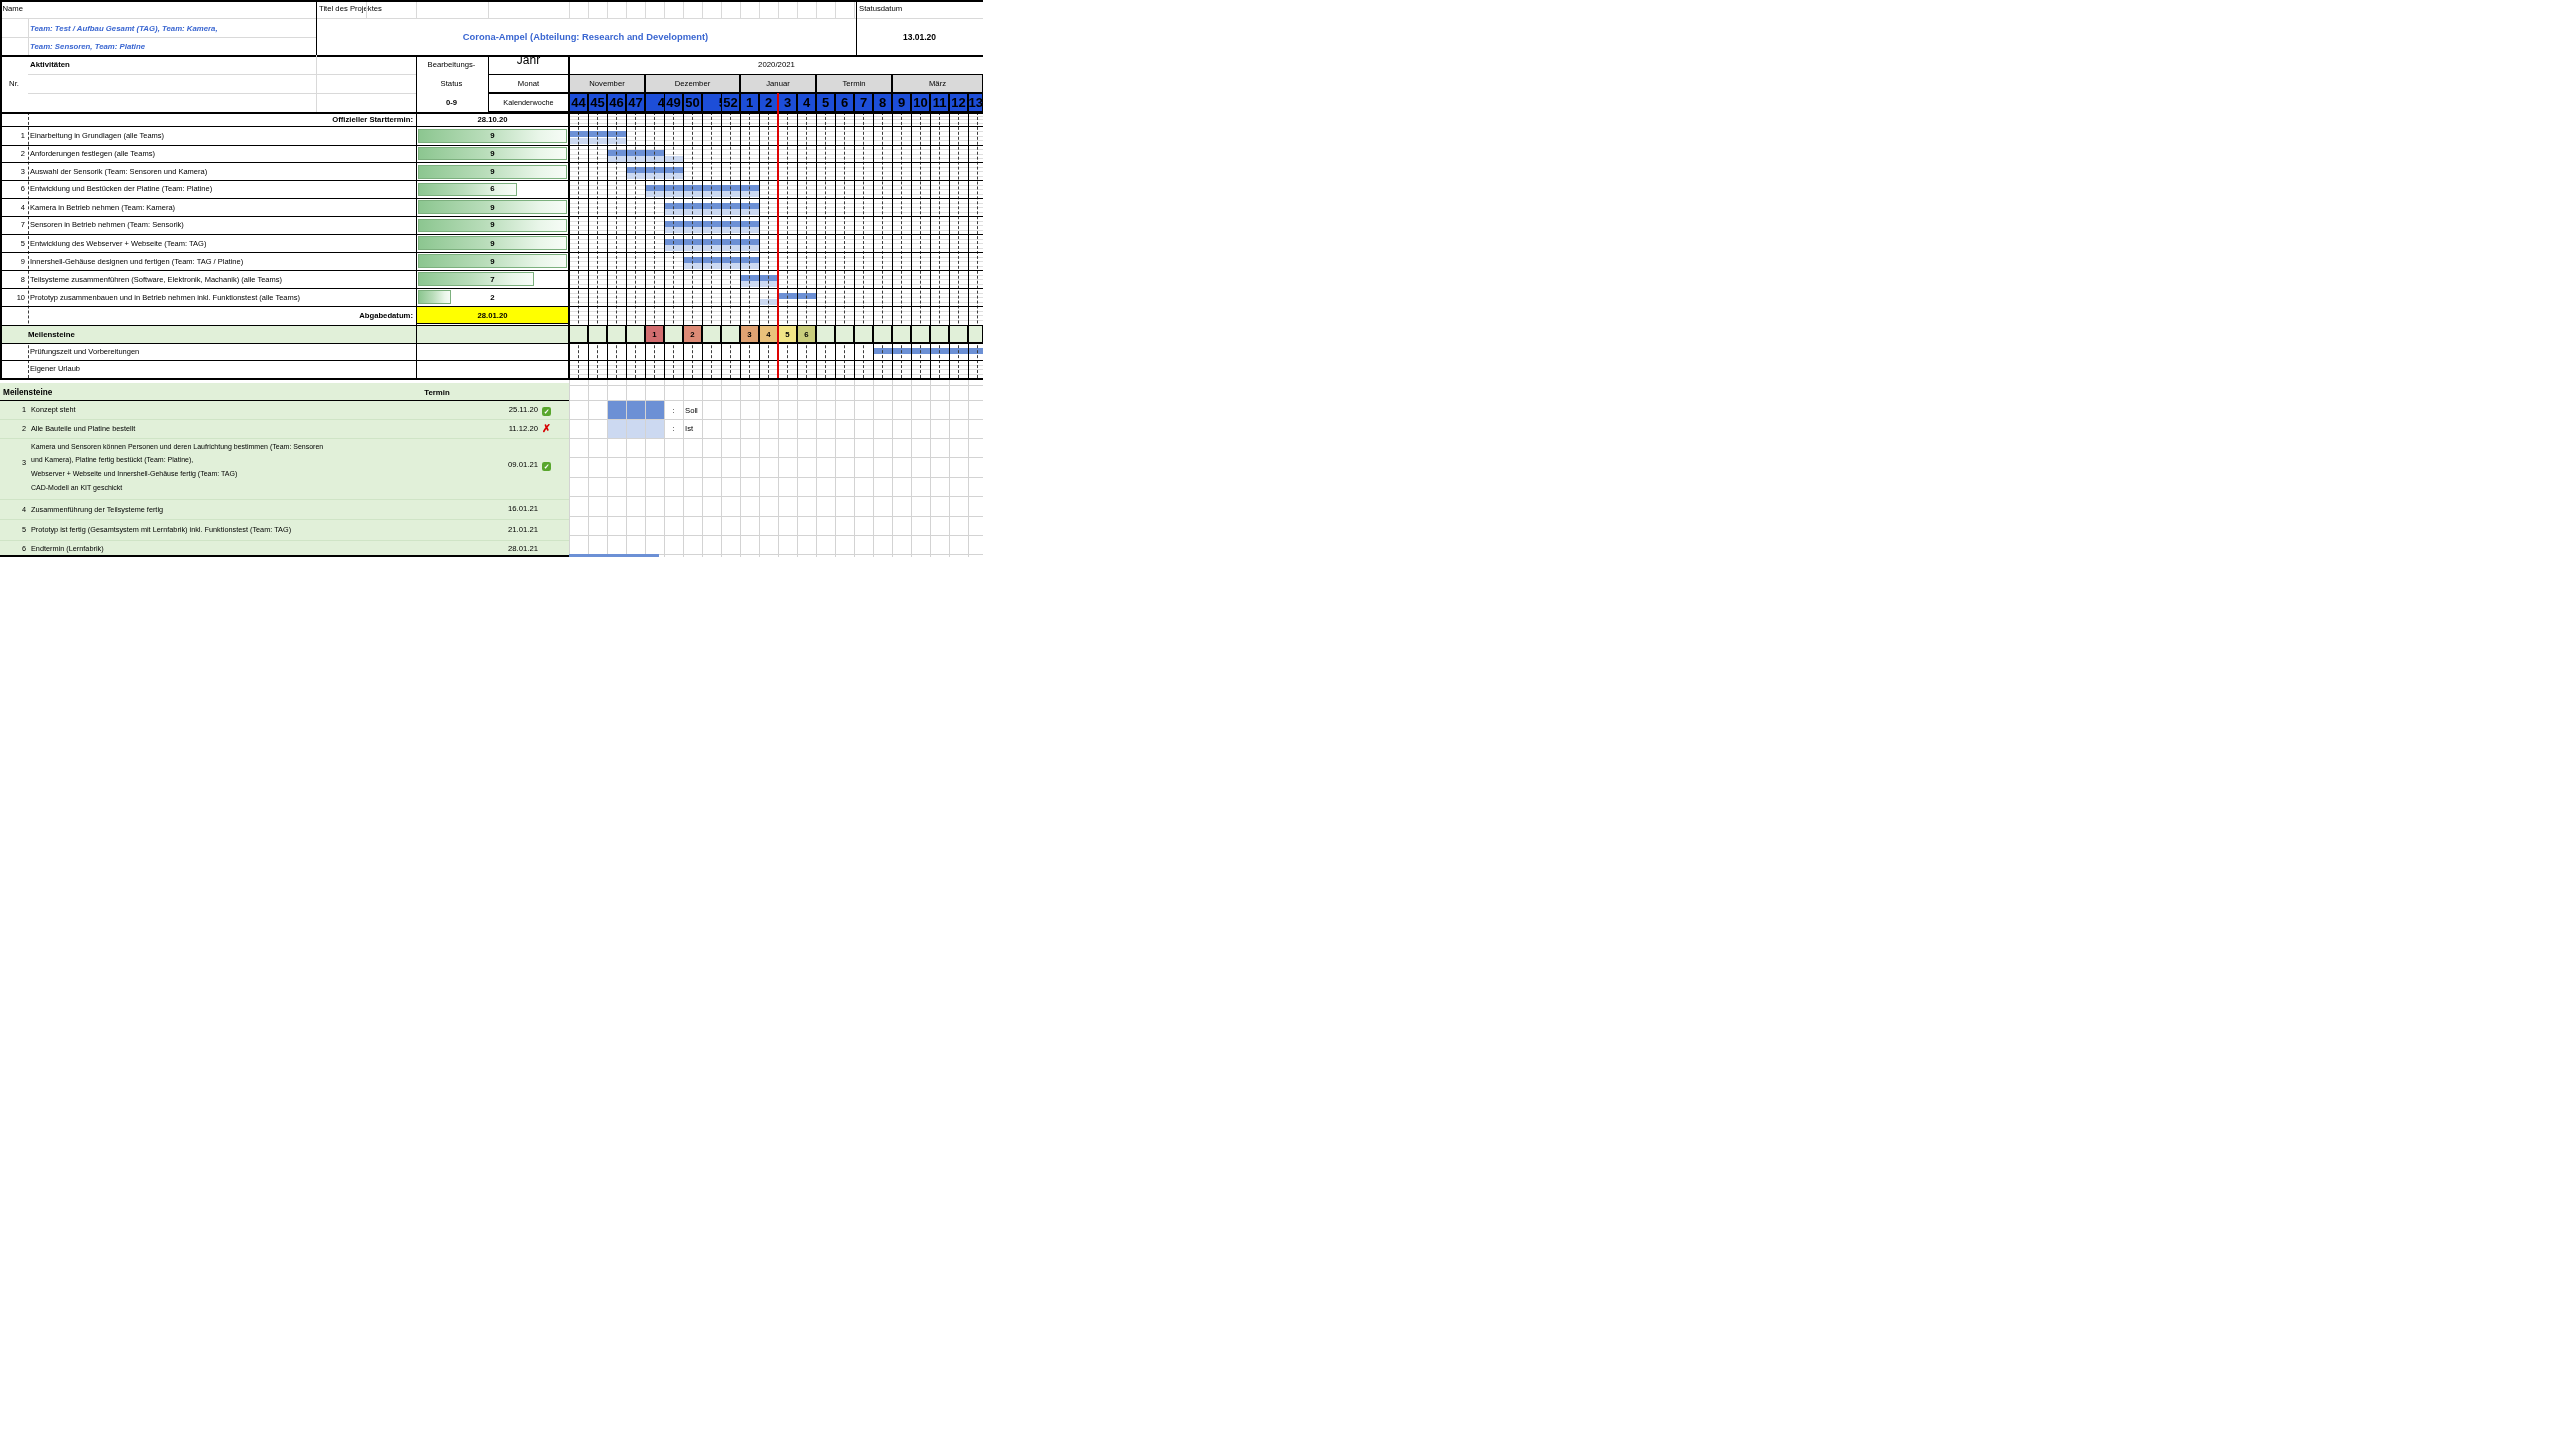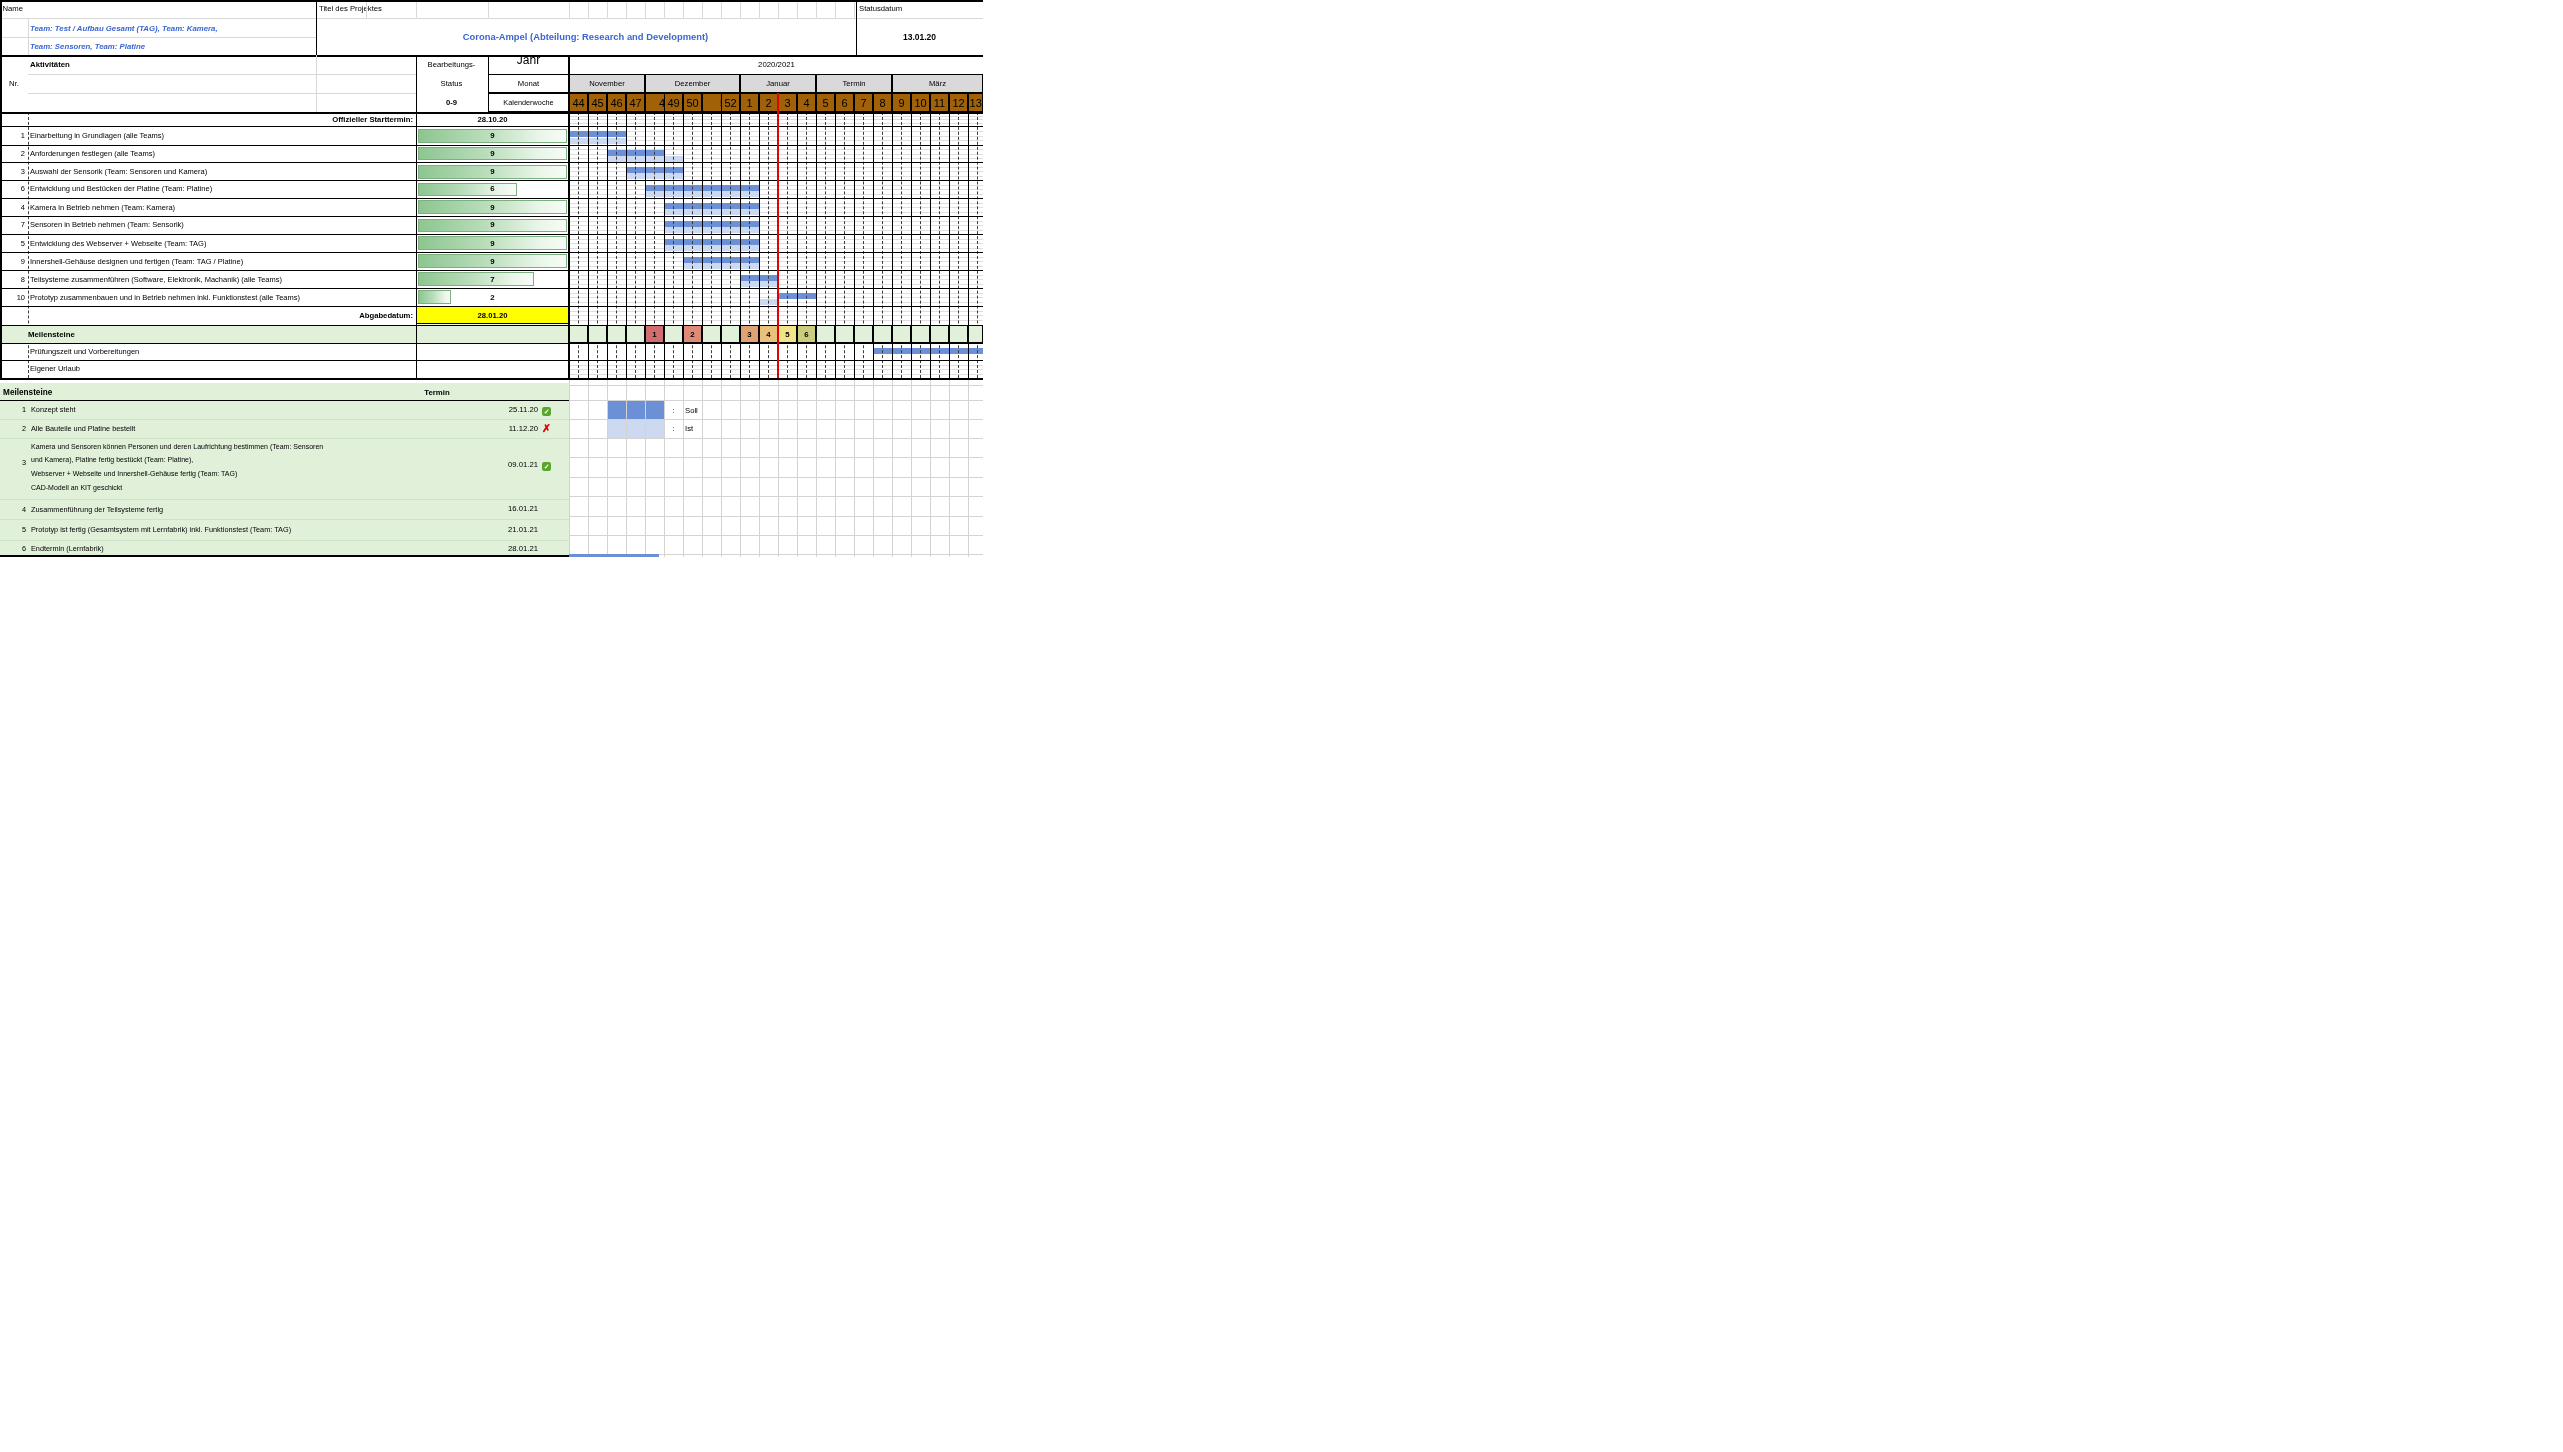"44" .kwcell { background: #a16207 -> #1d4ed8; font-size: 11px -> 13px; font-weight: none -> bold }
